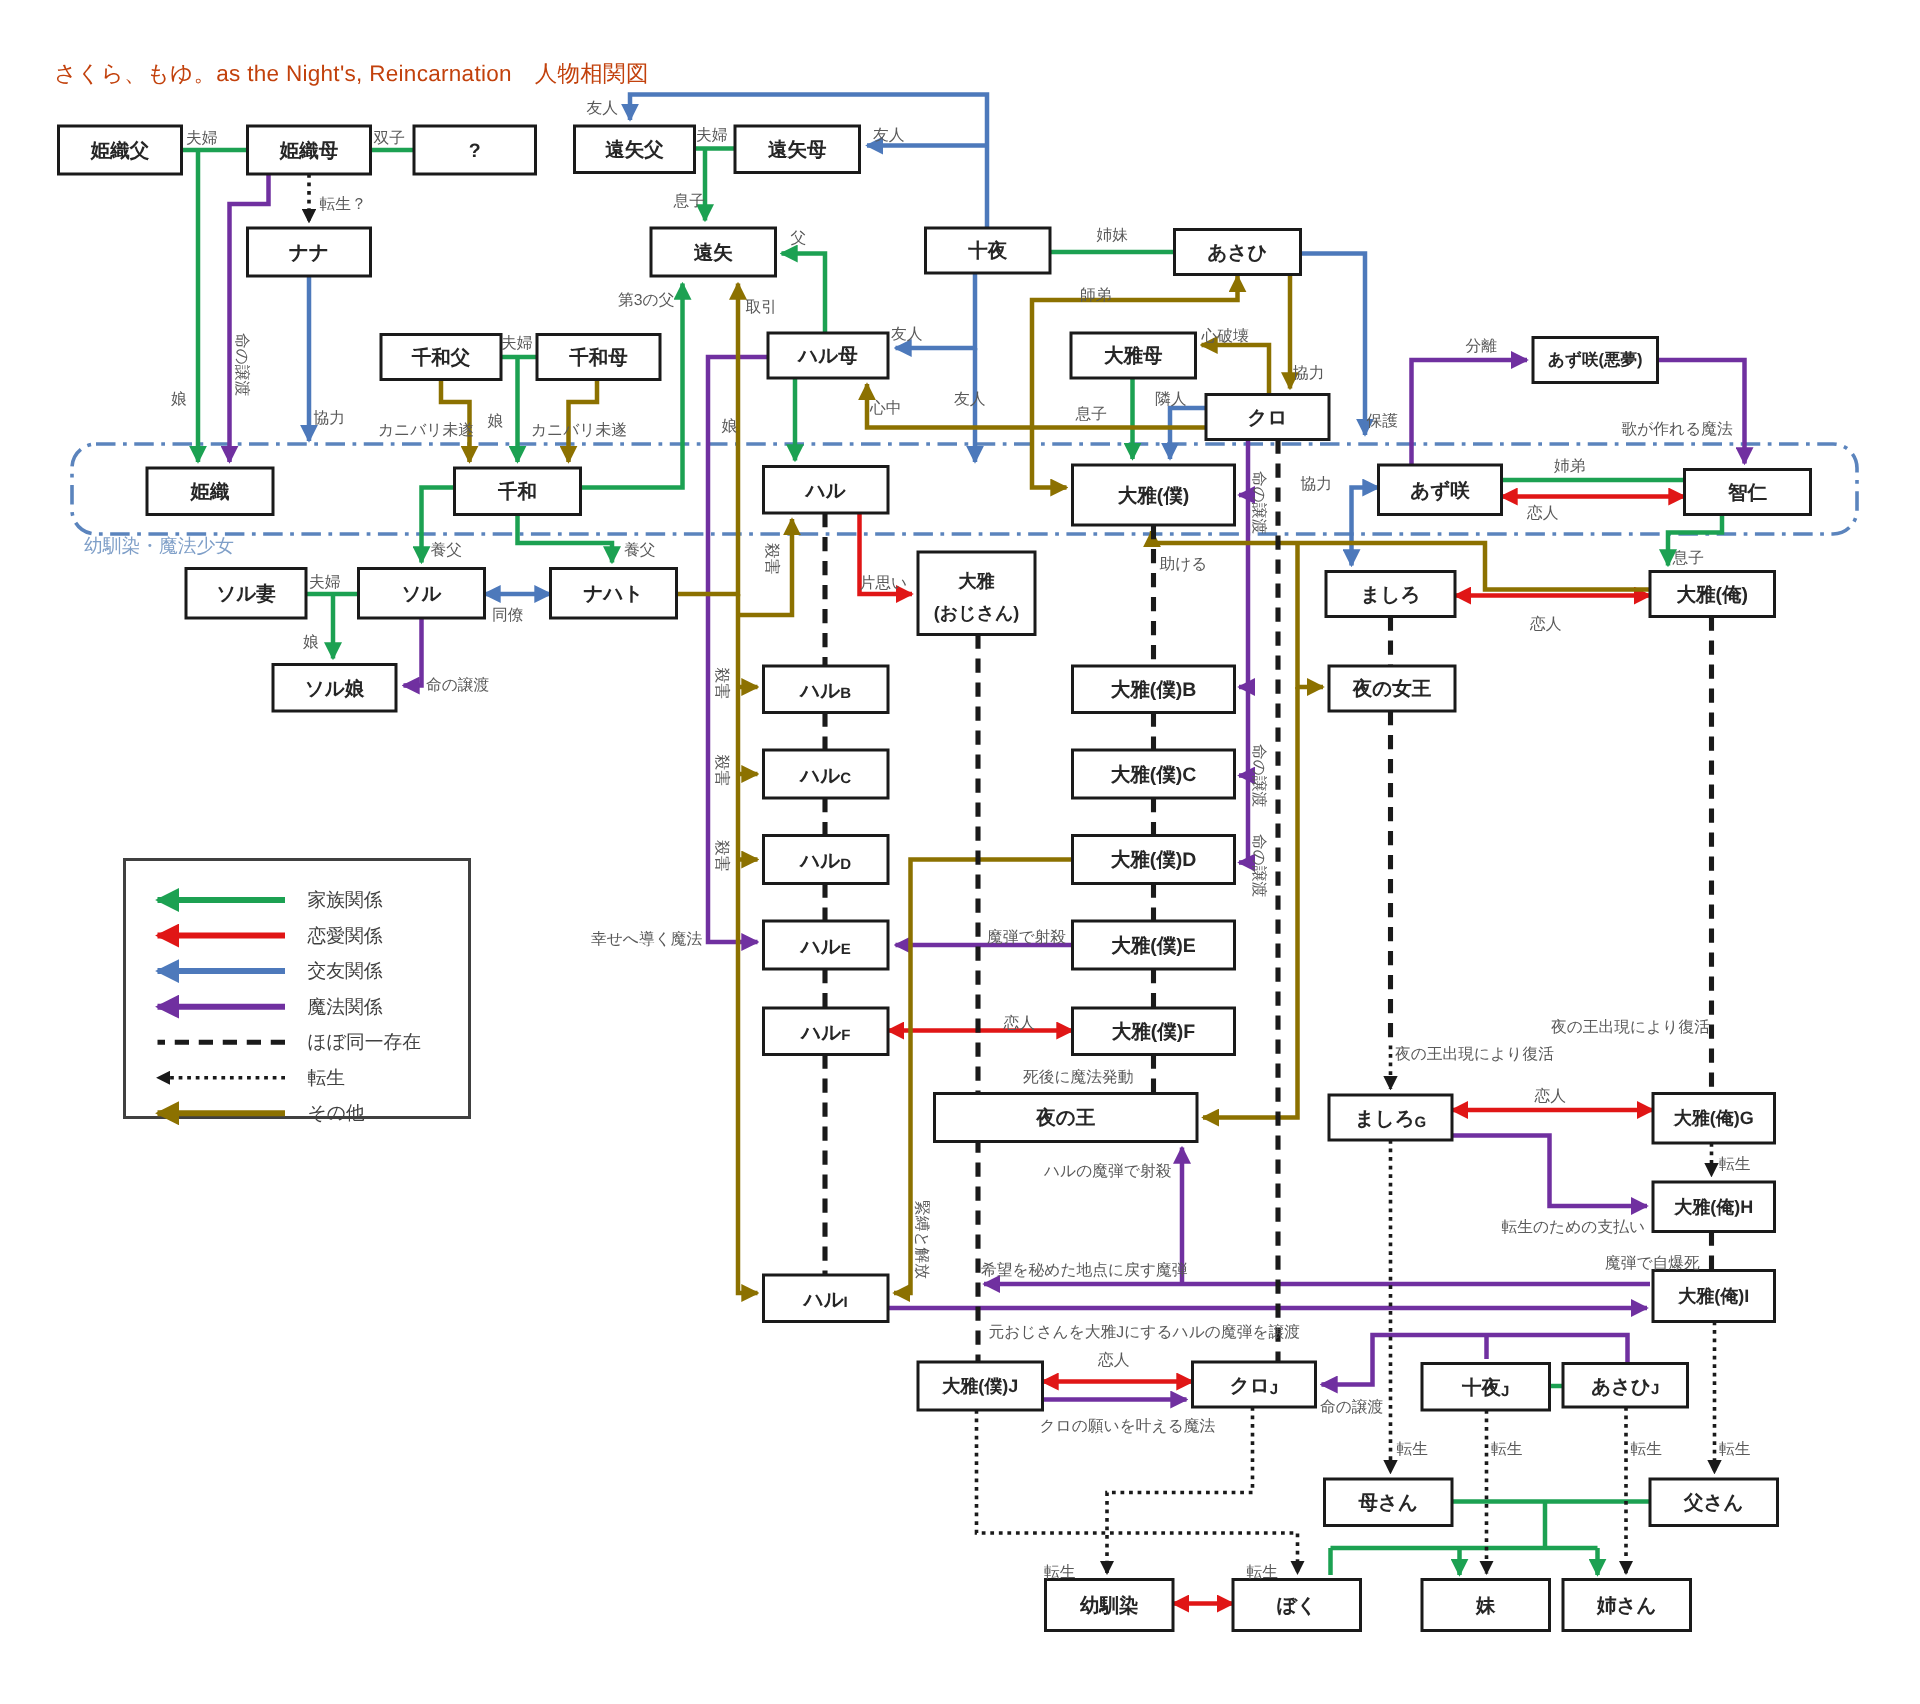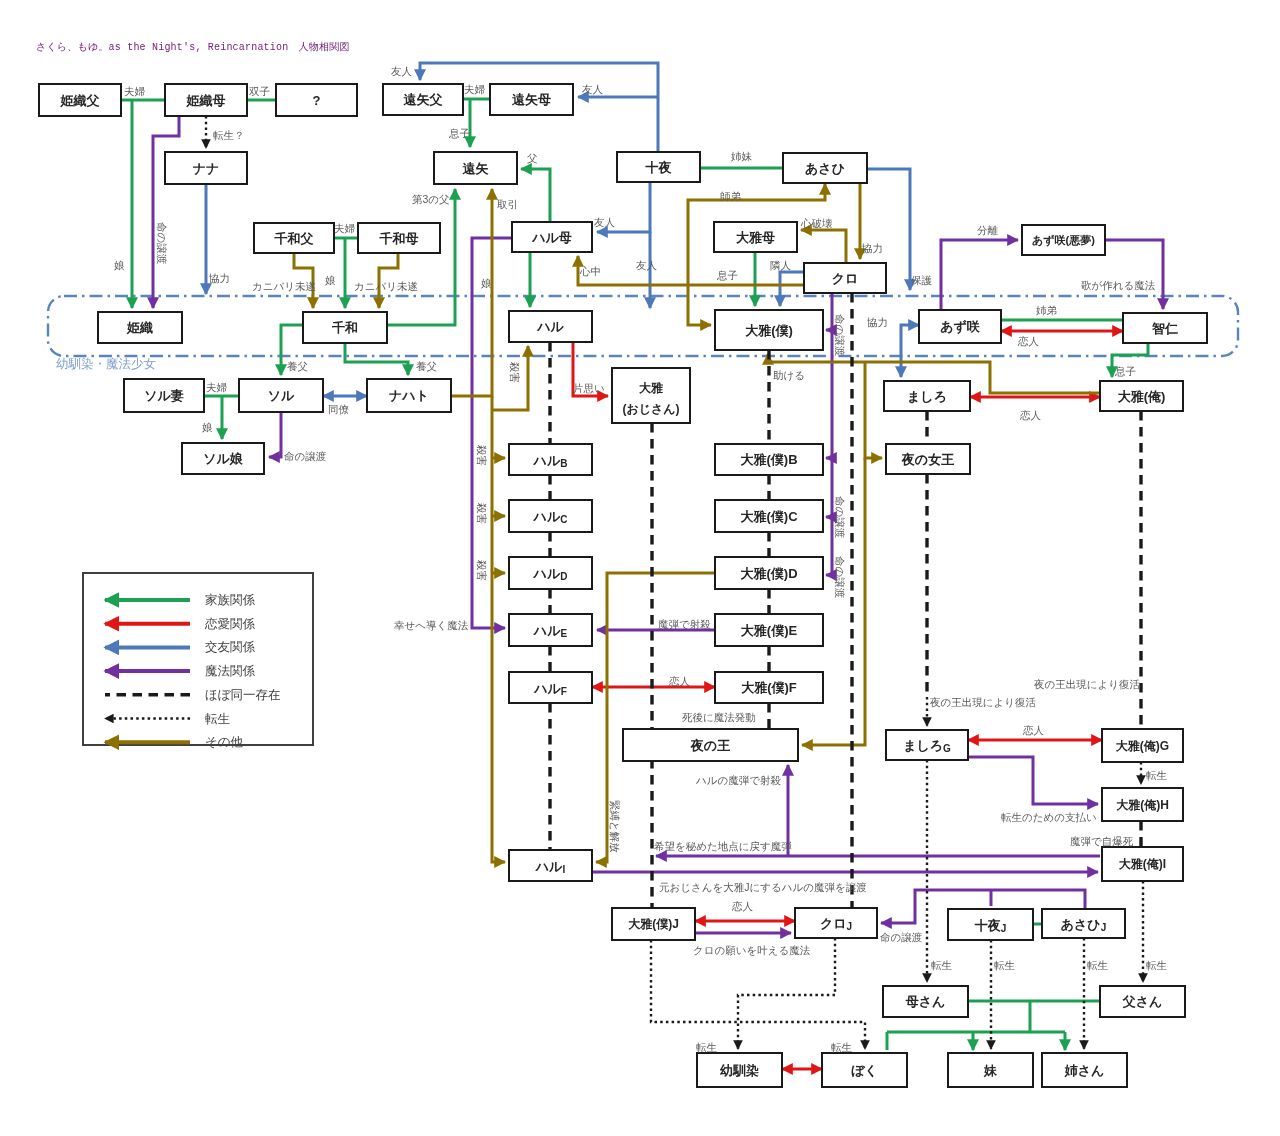"さくら、もゆ。as the Night's, Reincarnation" #title { color: #701a75 -> #c2410c; font-family: Liberation Mono, monospace -> none; font-size: 10px -> 15px }
